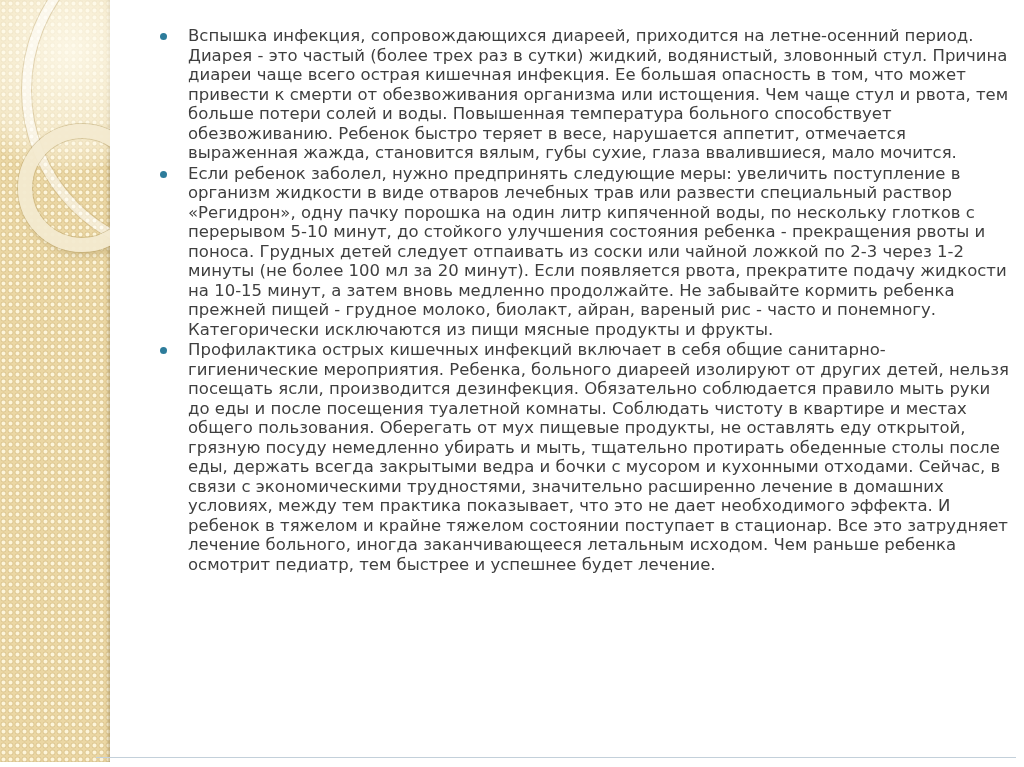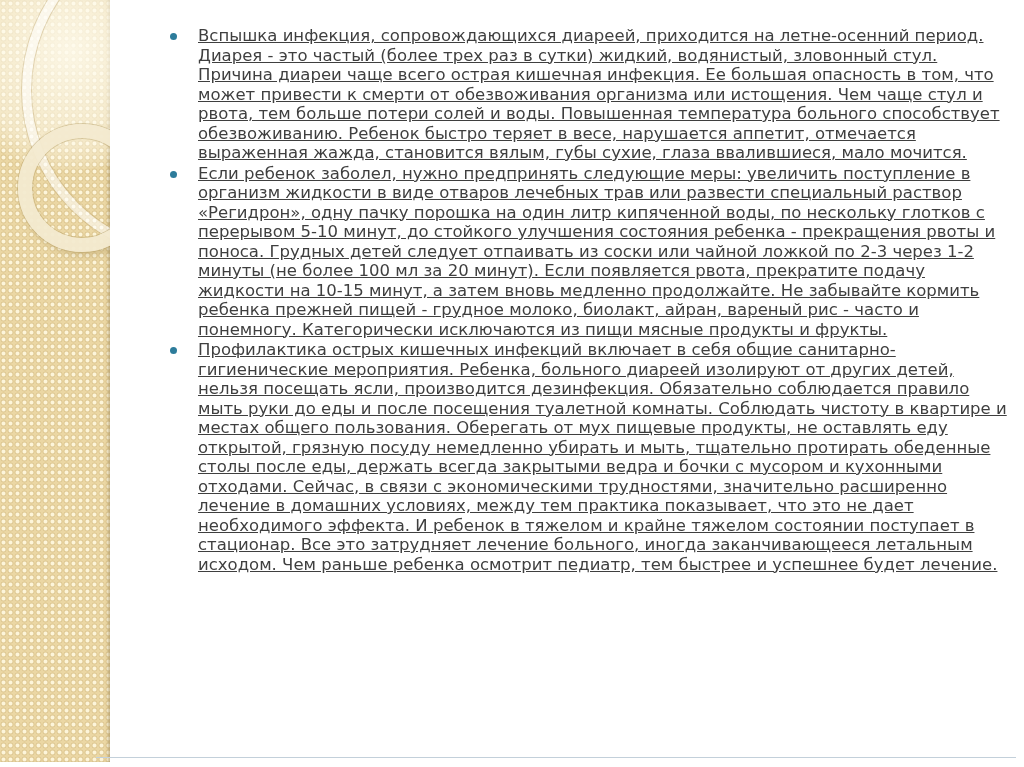"Вспышка инфекция, сопровождающихся" .content { left: 170px -> 160px; text-decoration: underline -> none }
